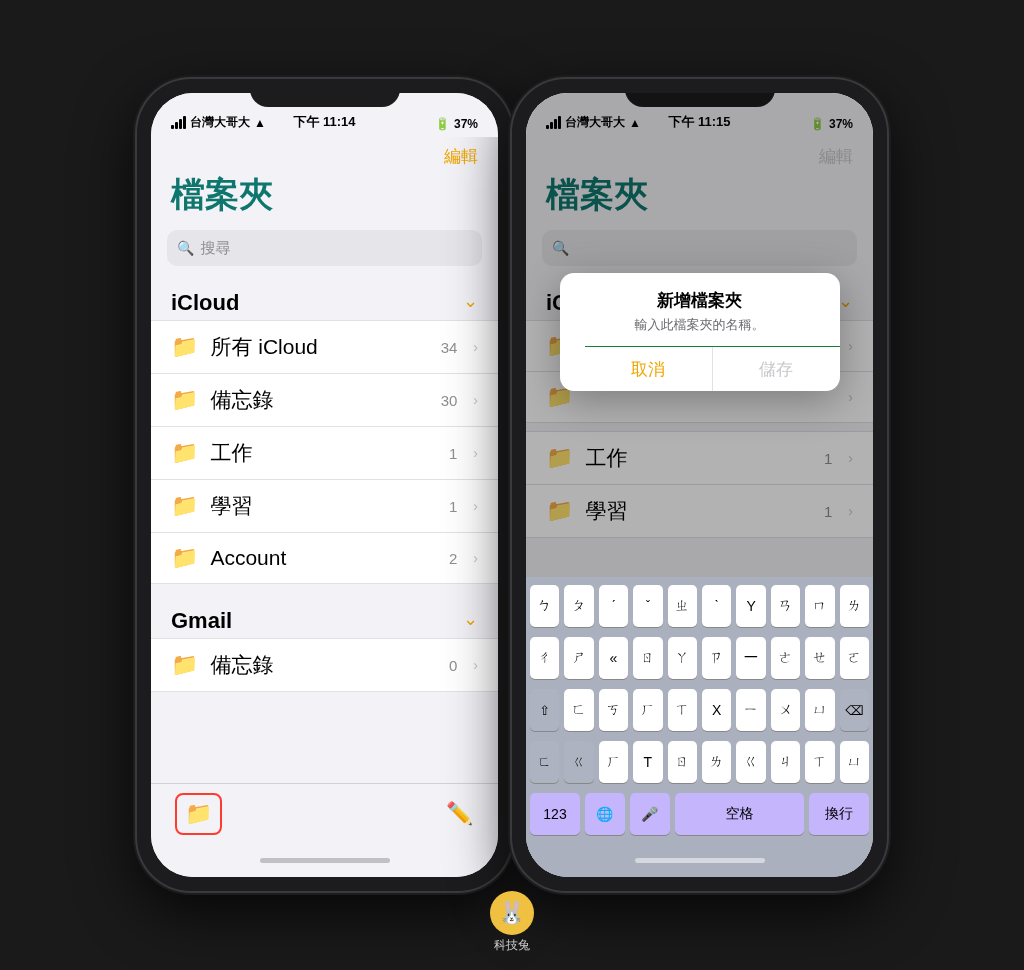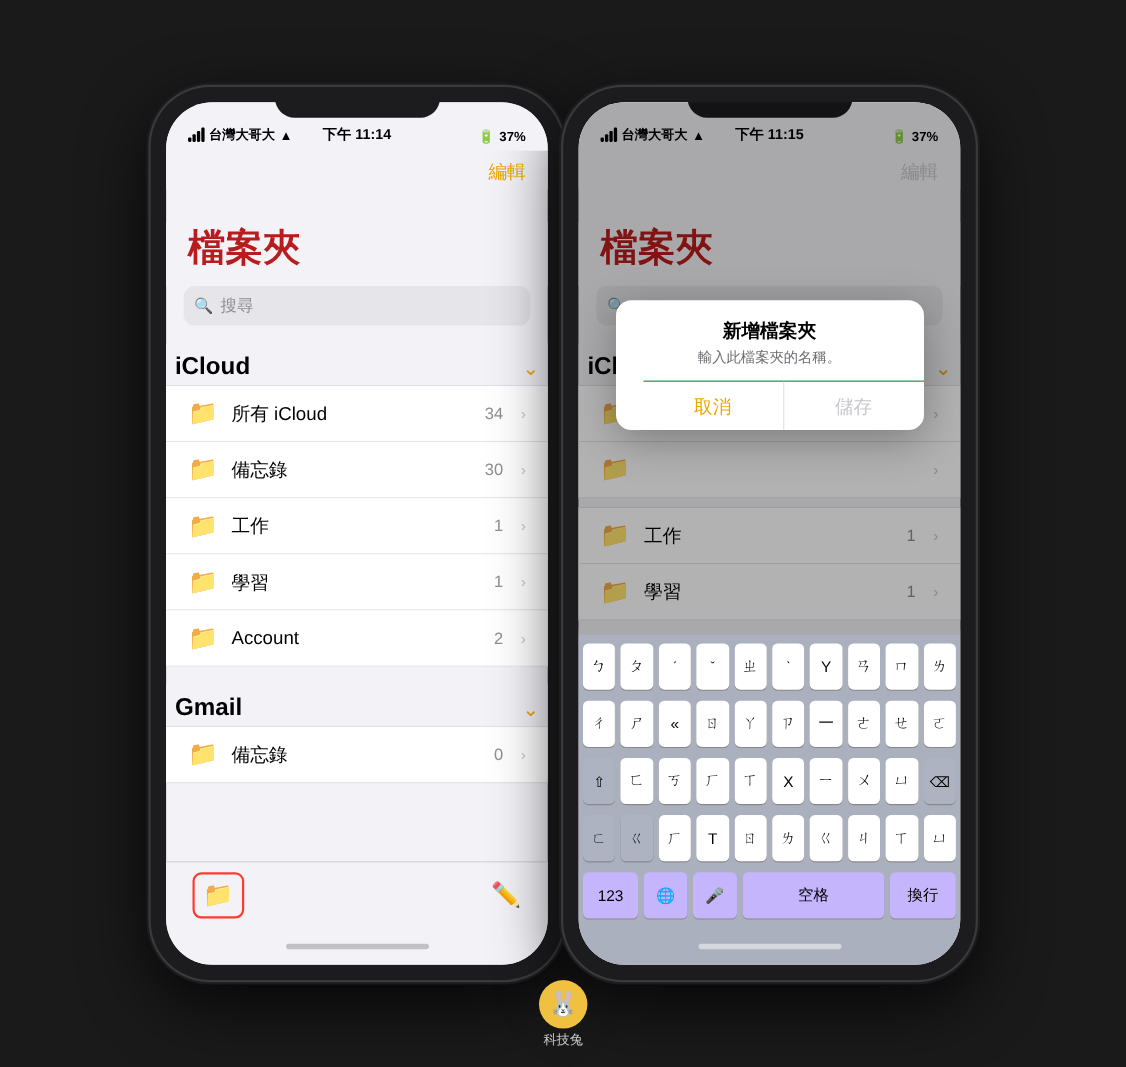"檔案夾" .page-title { color: #b91c1c -> #0f766e; margin-top: 30px -> none }
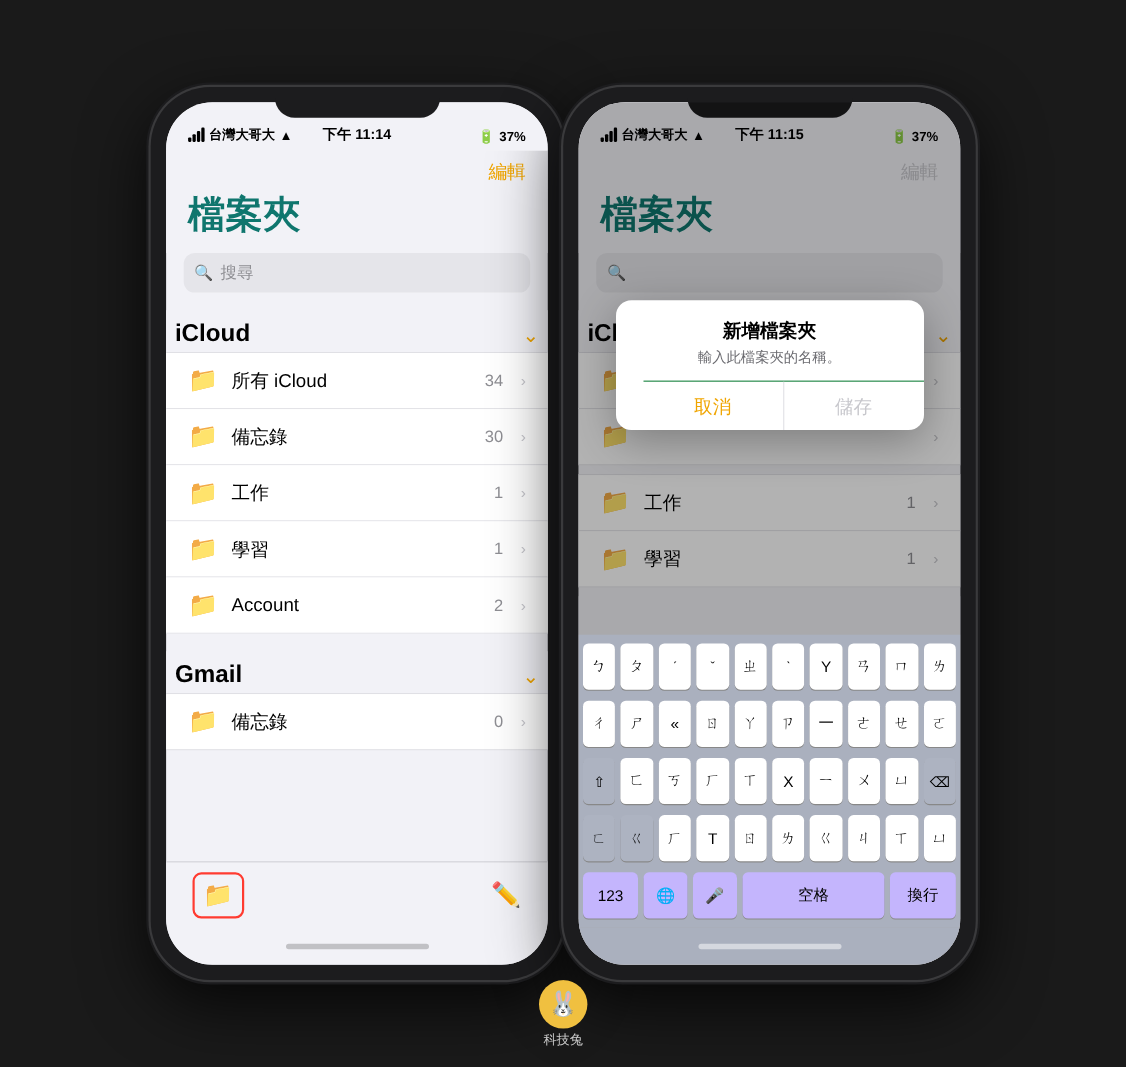"iCloud" .section-header { align-items: flex-end -> flex-start; padding: 8px 8px 4px -> 8px 20px 4px }
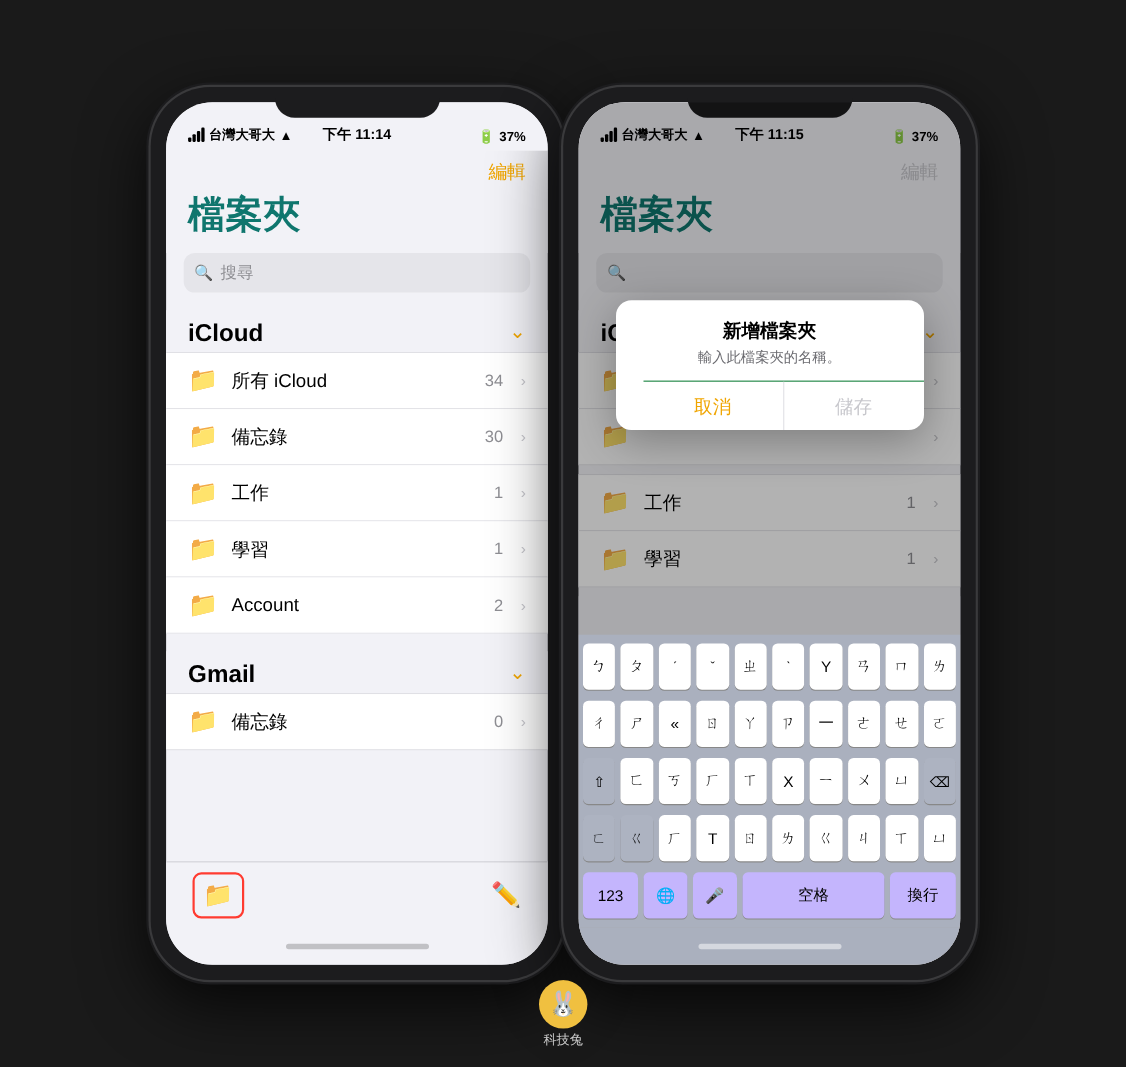"所有 iCloud" .folder-name { font-size: 17px -> 21px }
